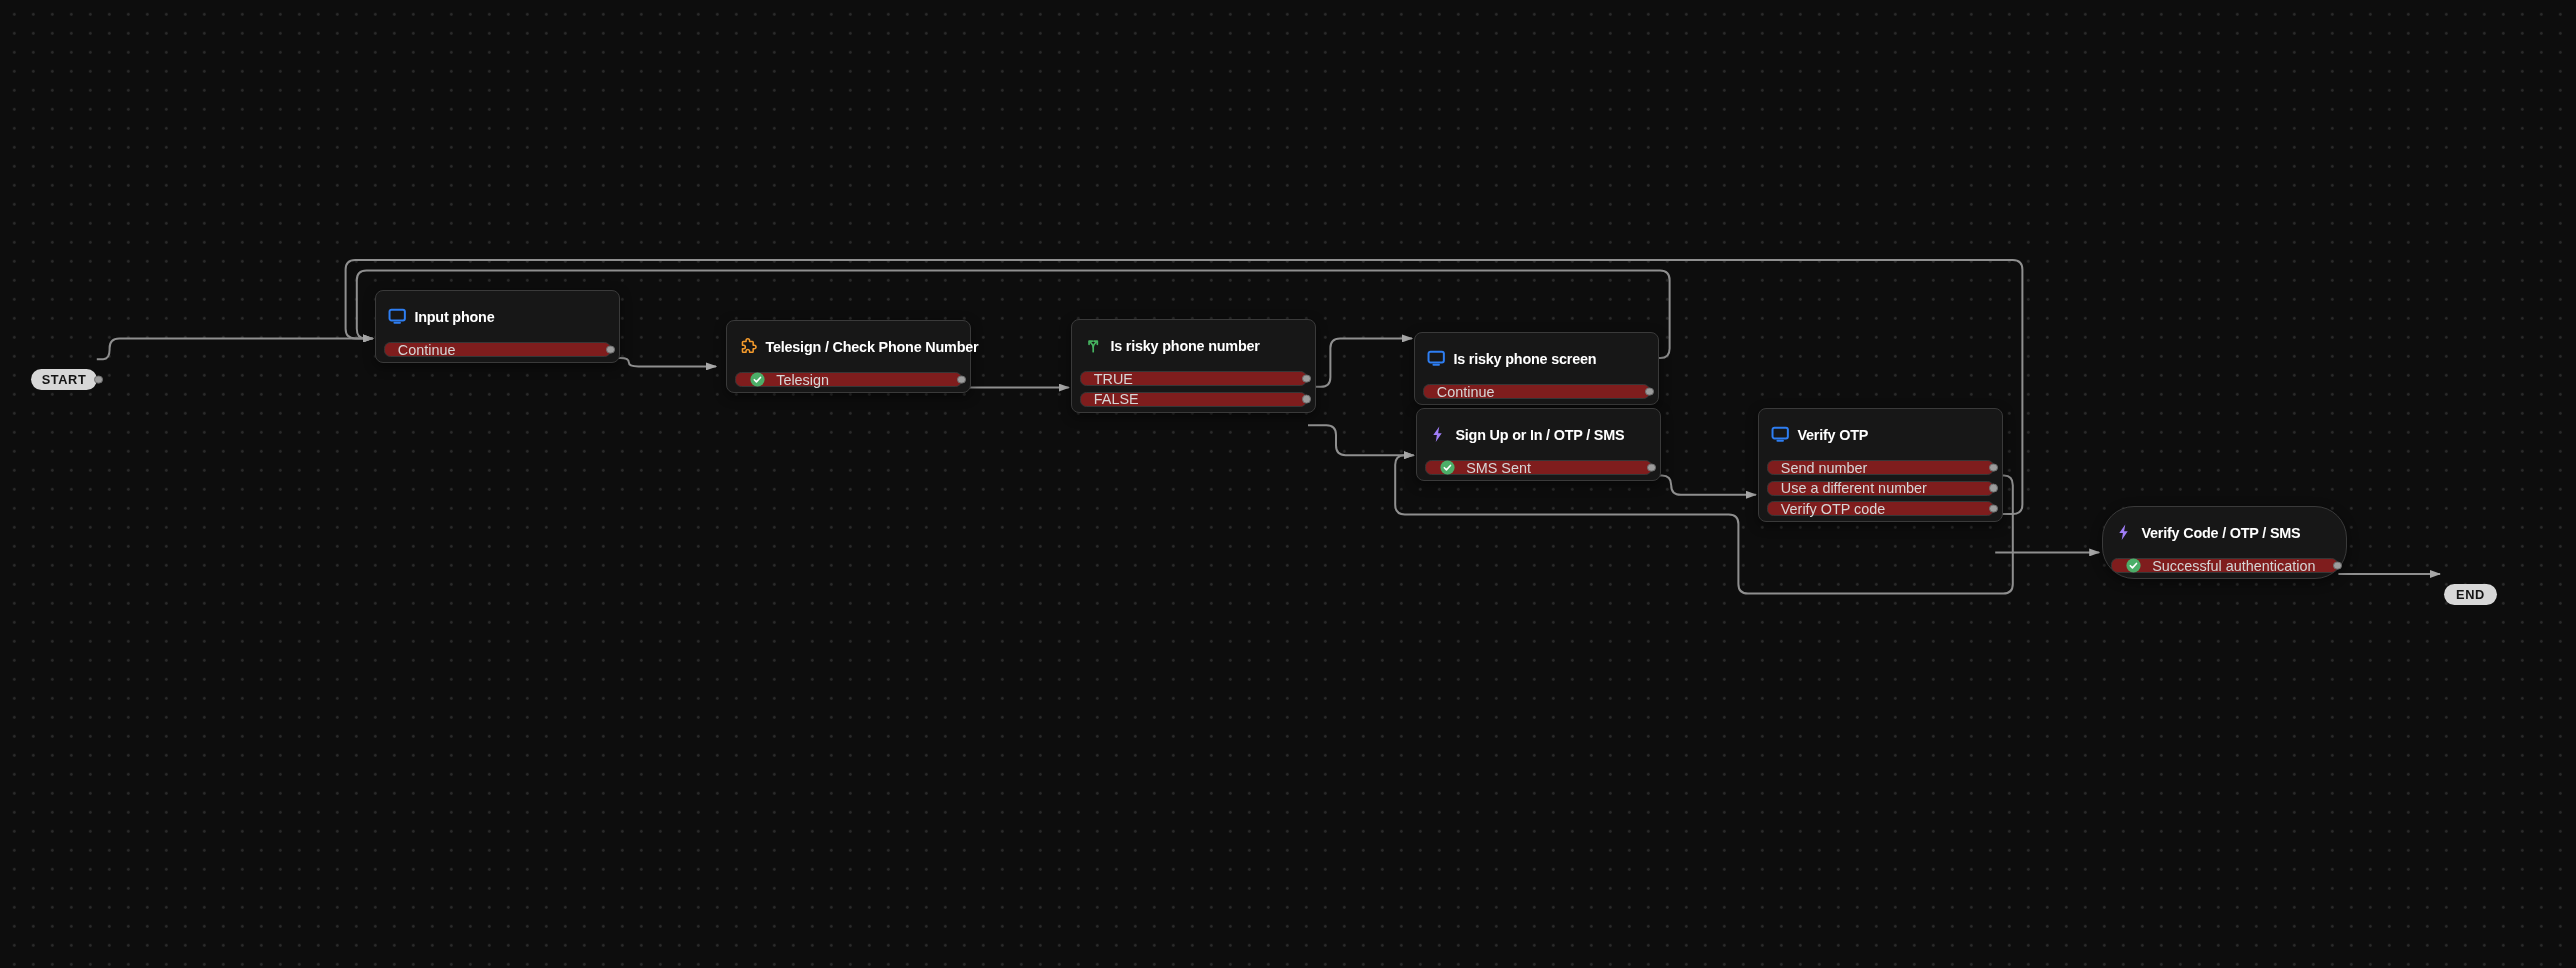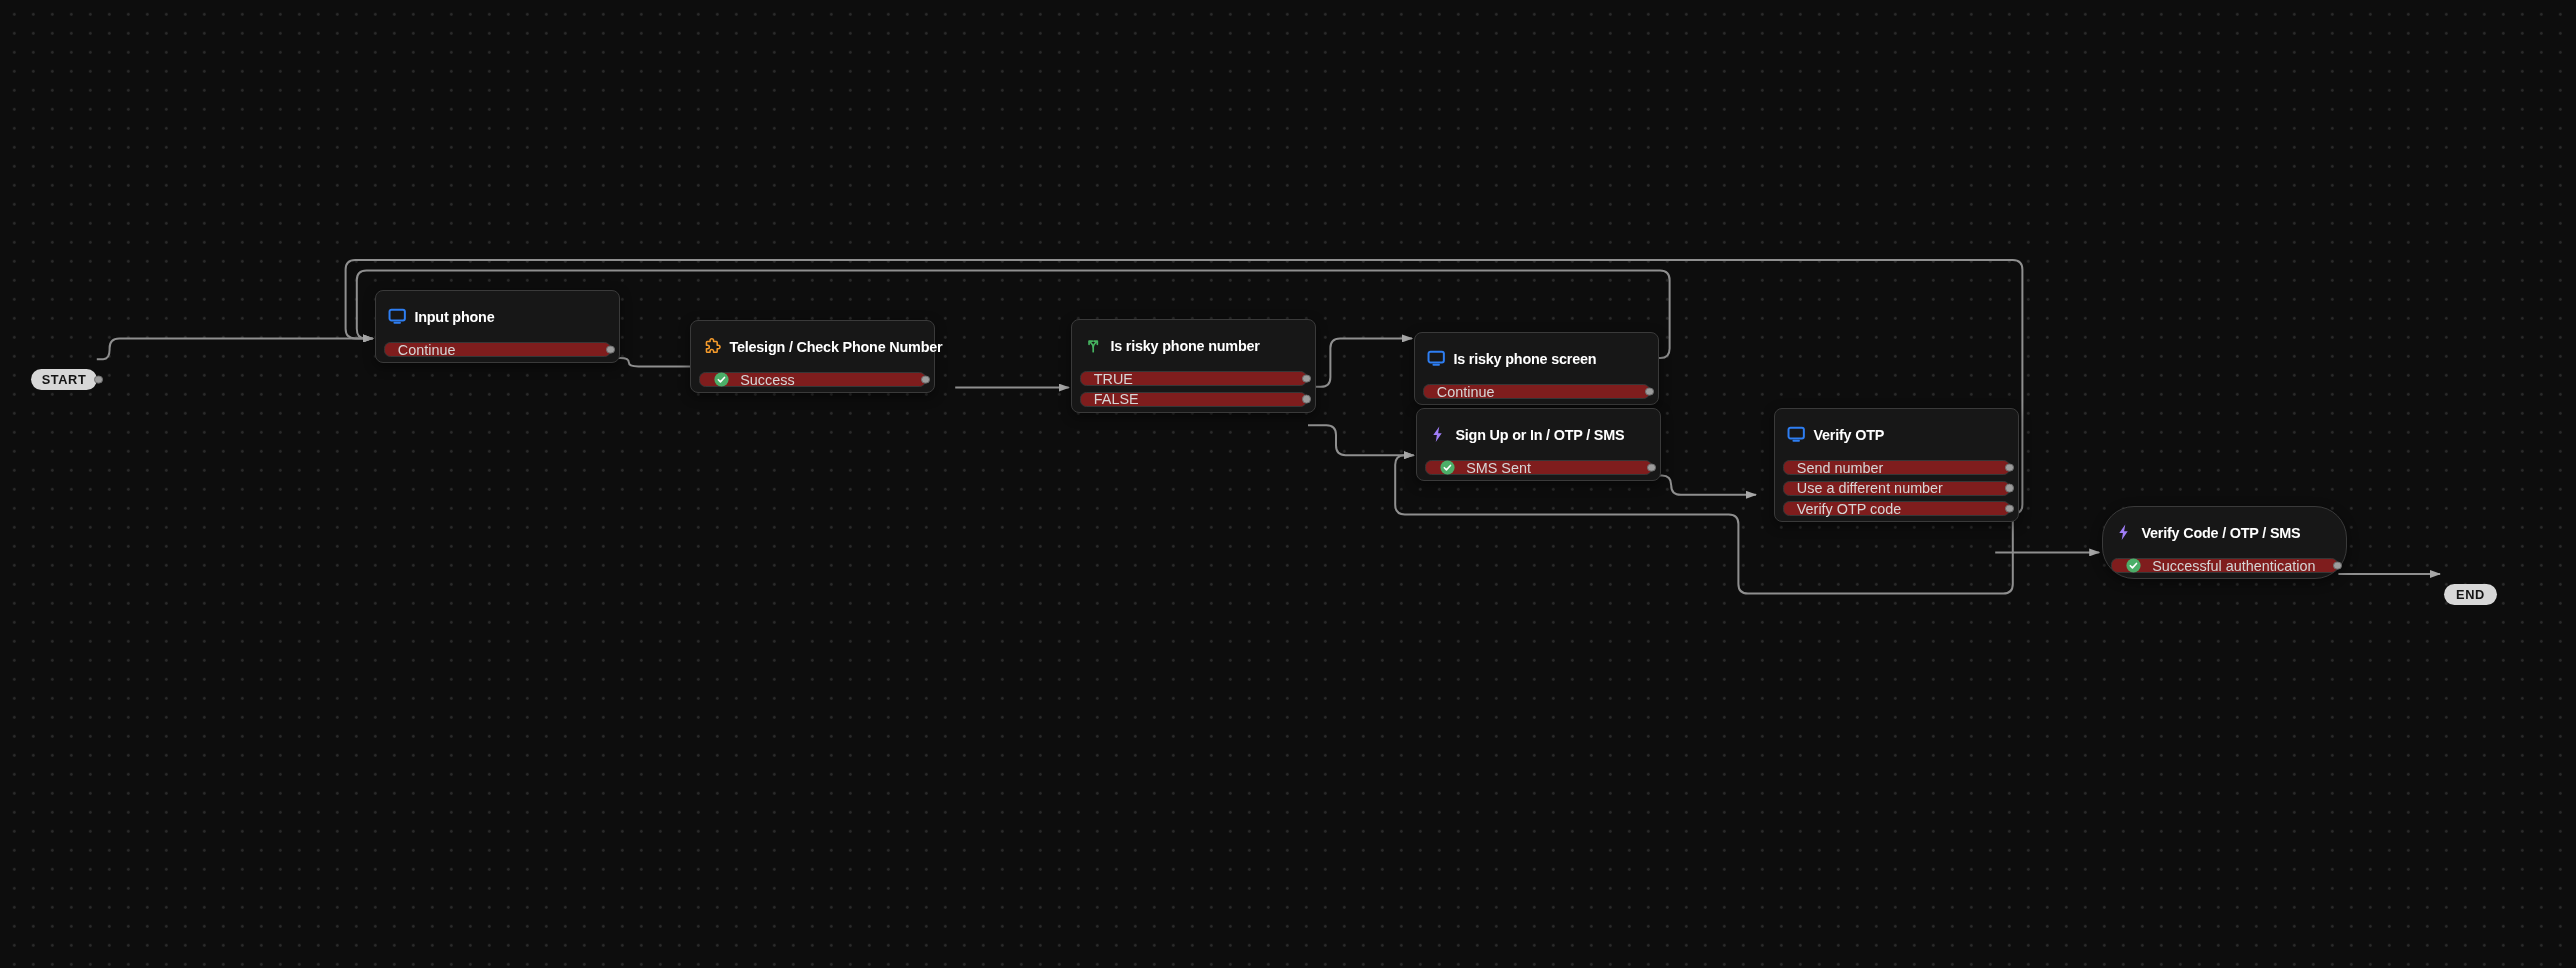"Telesign / Check Phone Number" #n-telesign { left: 690px -> 726px }
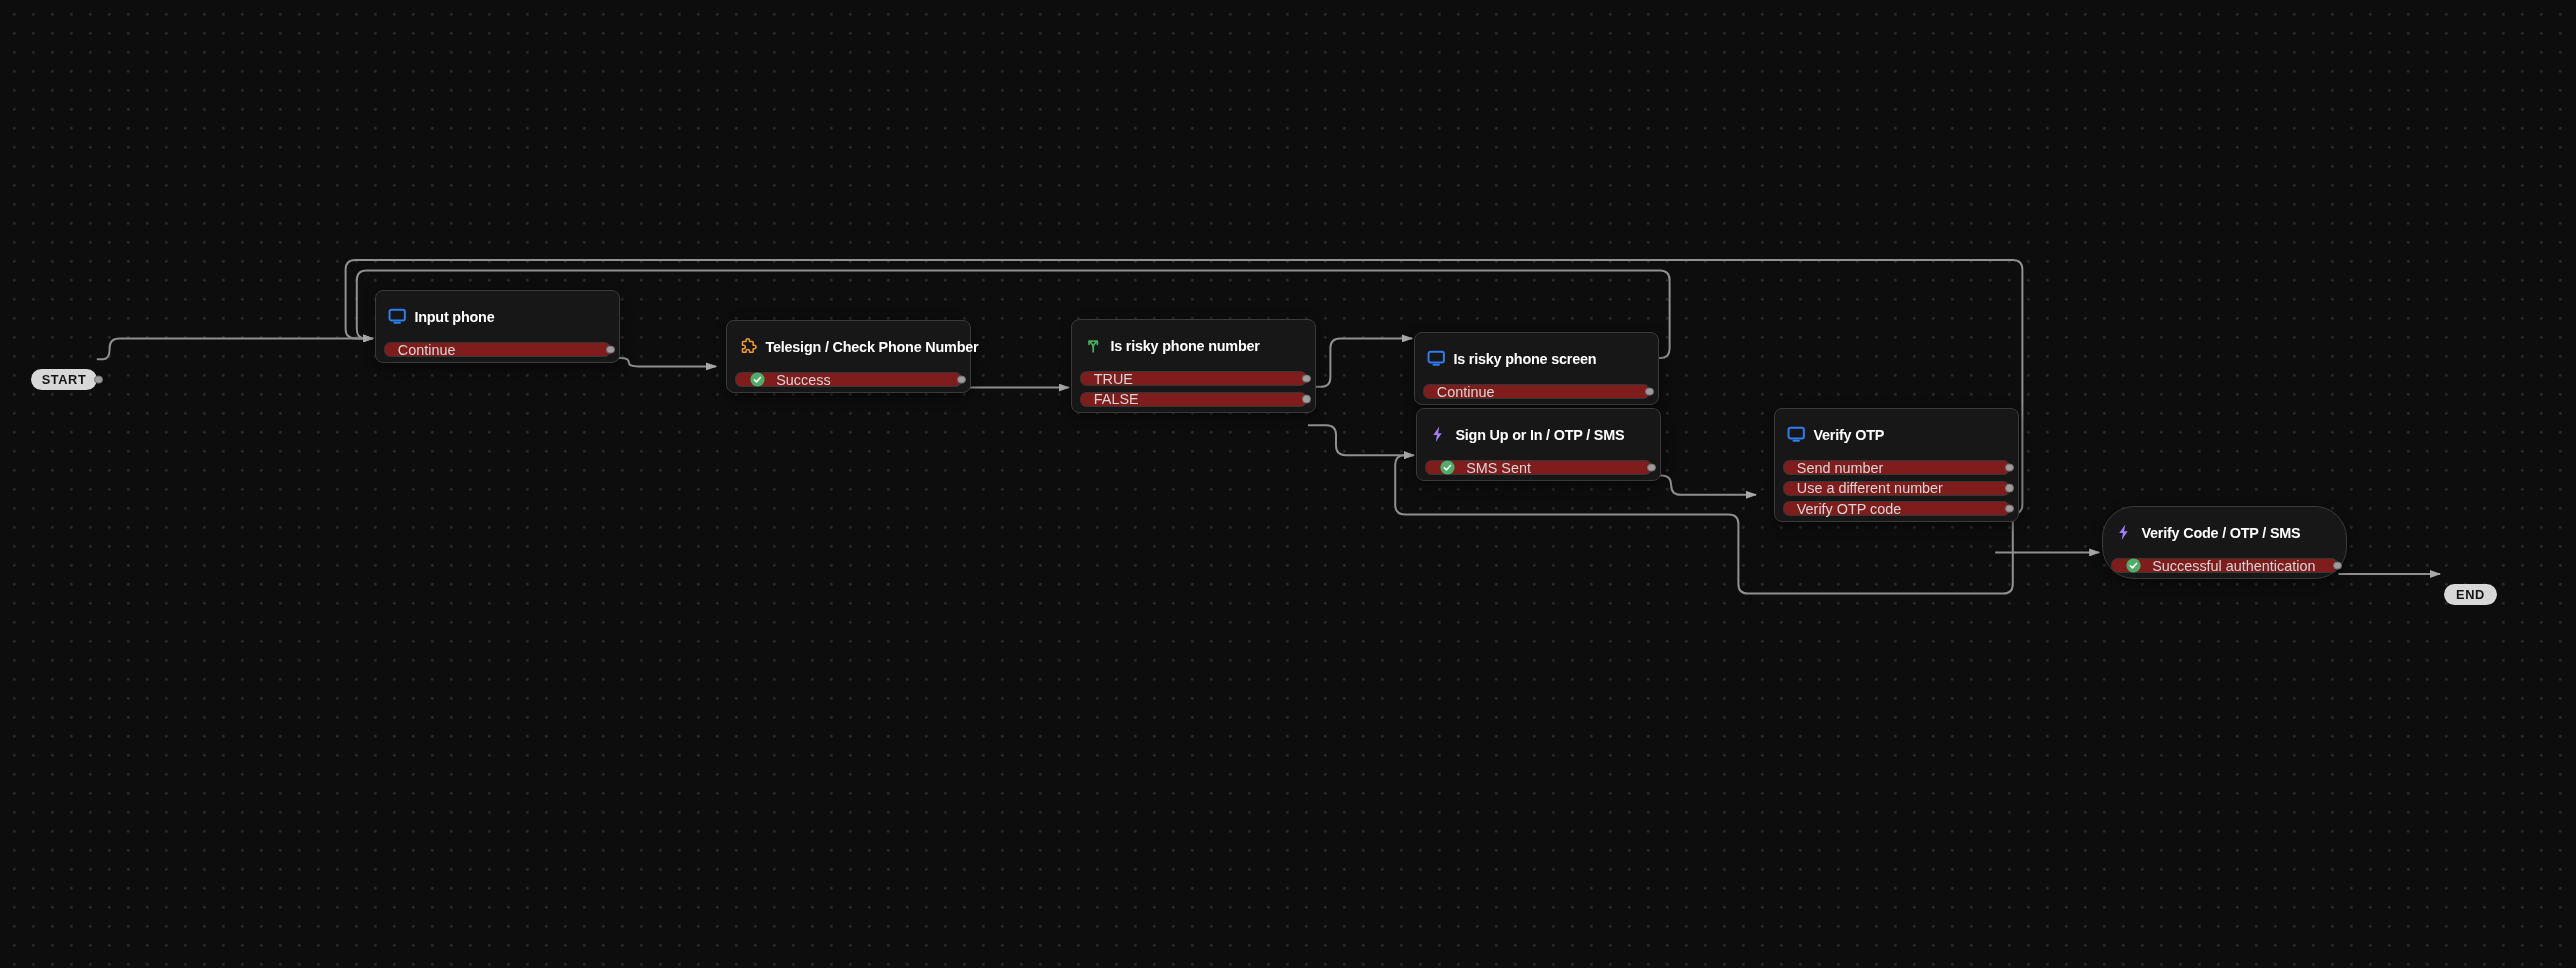"Success" span.plabel { text: Success -> Telesign }
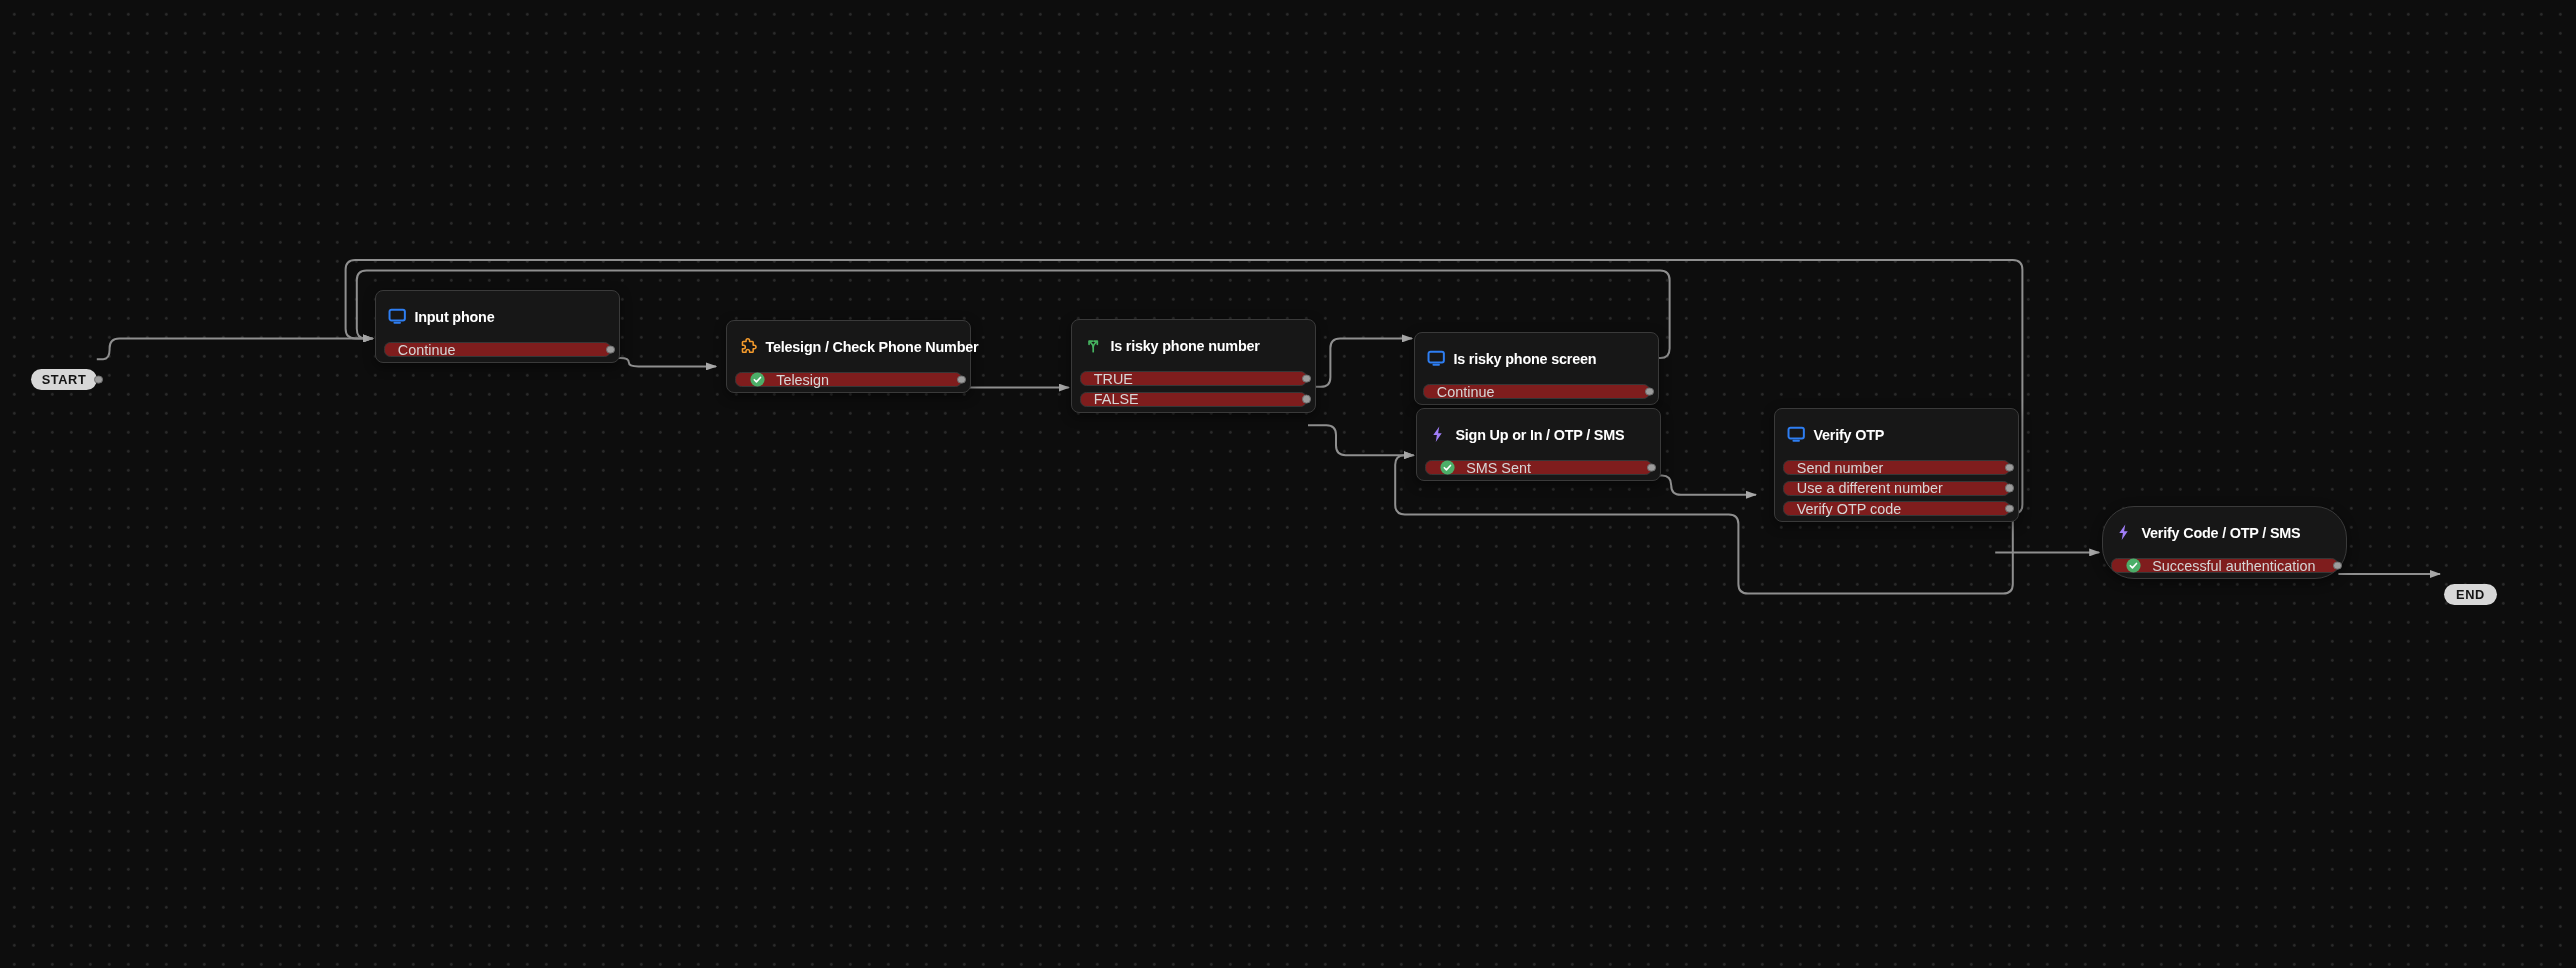"Verify OTP" #n-verify-otp { margin-left: 16px -> none }
